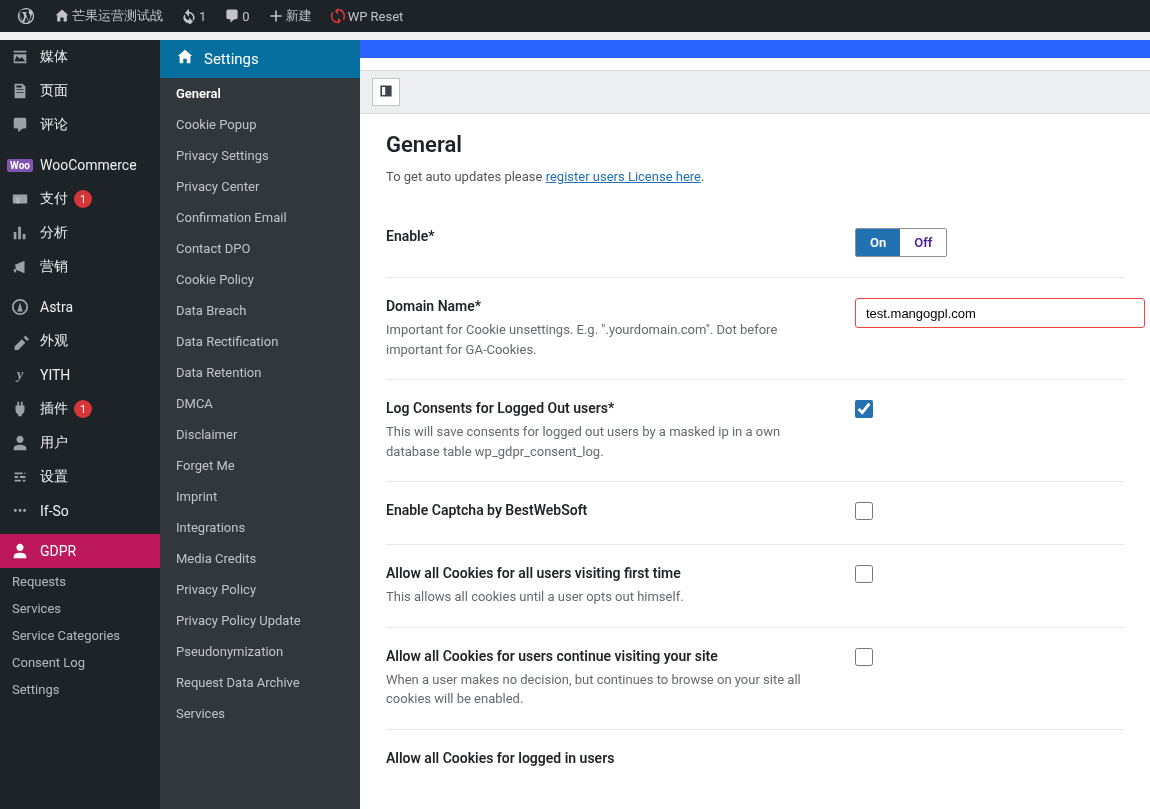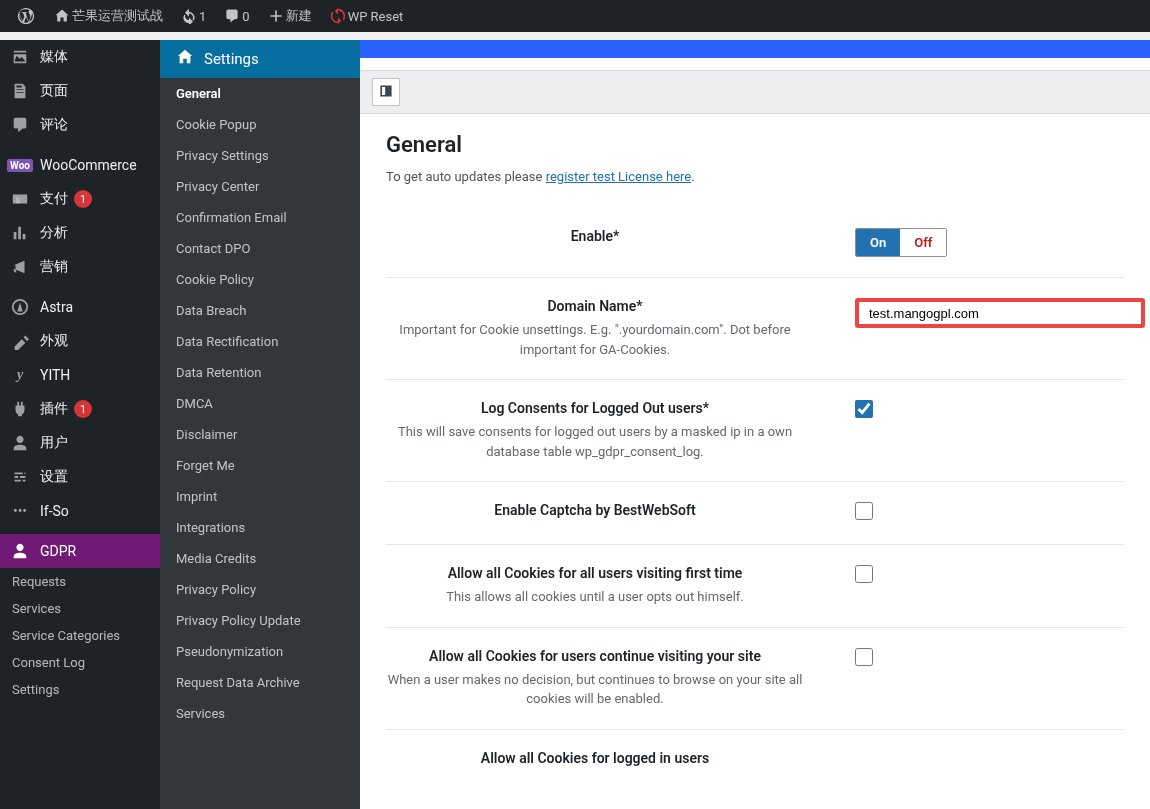"register test License here" a { text: test -> users }
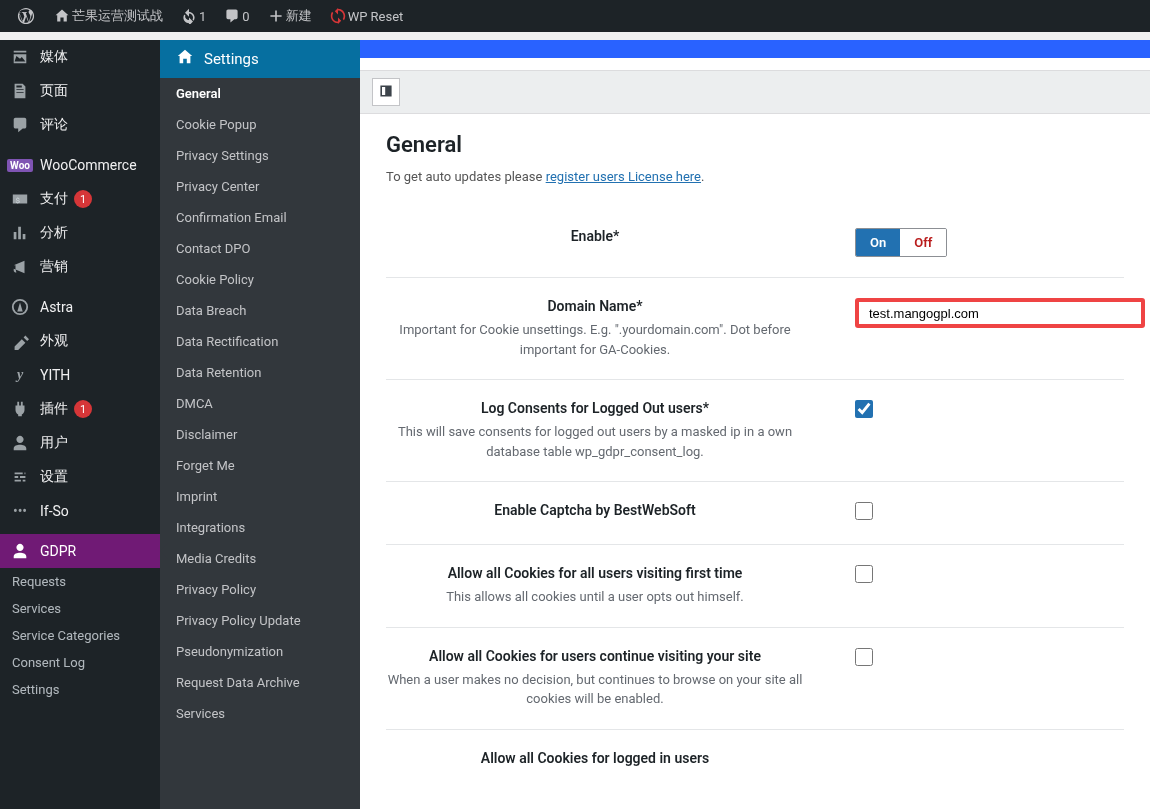"Enable*" .field-left { text-align: center -> none }
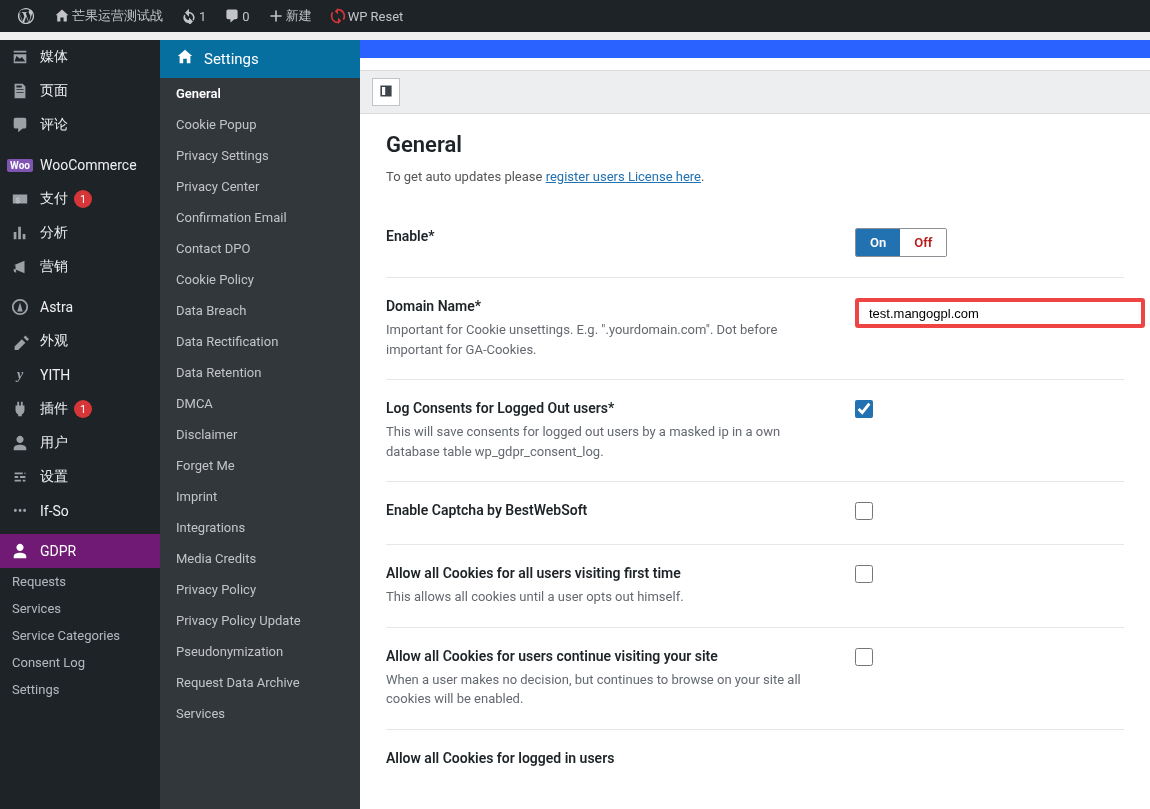"Off" .toggle .tg-opt { color: #b91c1c -> #4c1d95 }
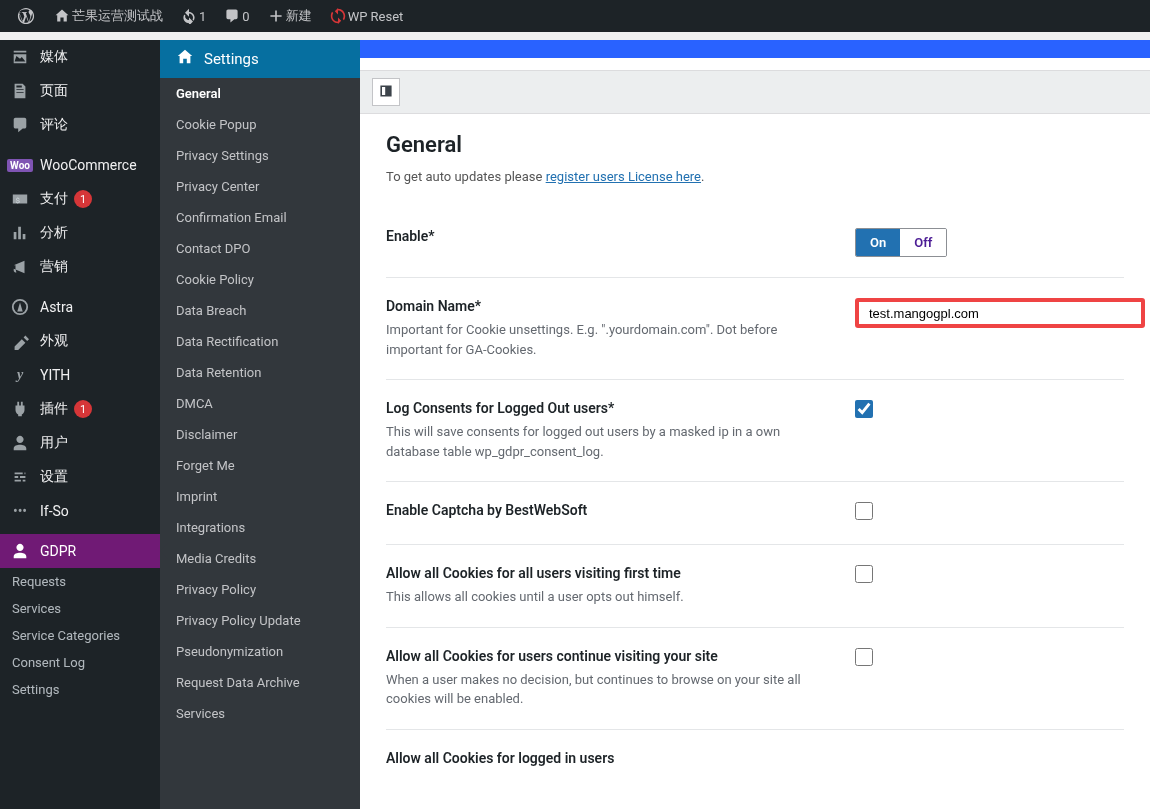"test.mangogpl.com" input.text { border: 4px solid #ef4444 -> 1px solid #ef4444 }
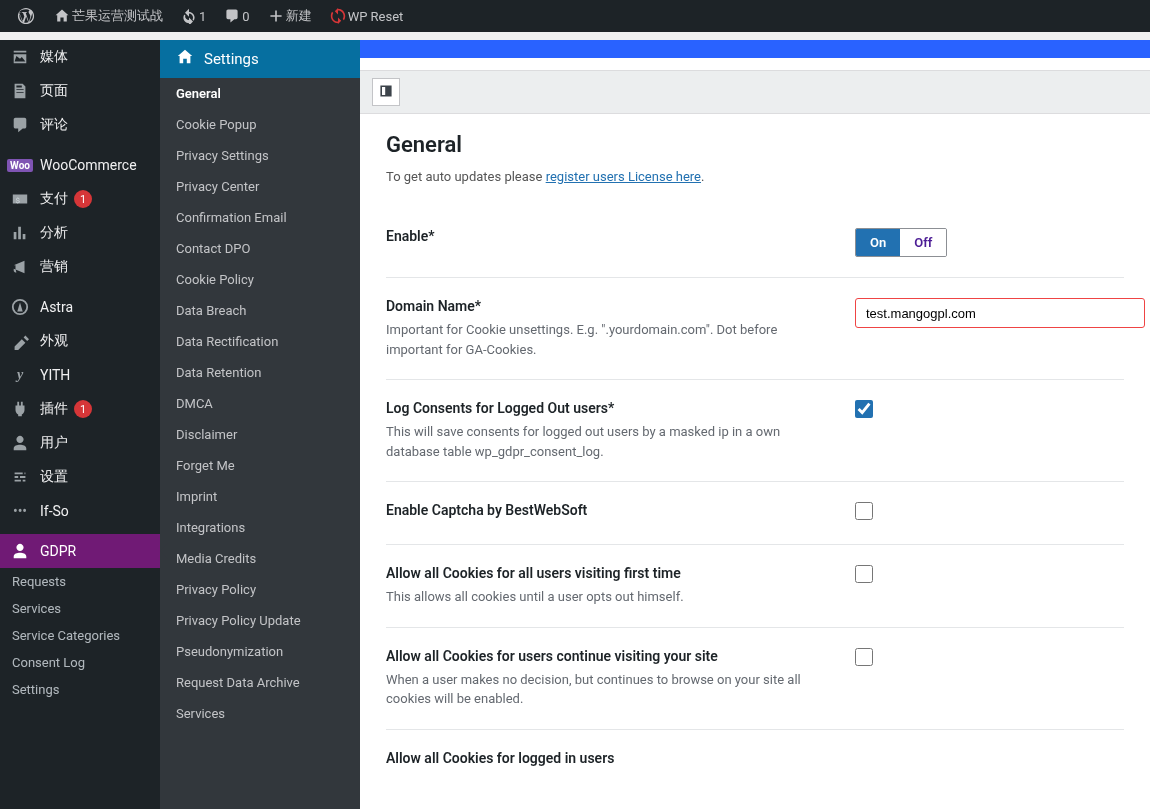"GDPR" .mainmenu .menu-item.current { background: #701a75 -> #be185d }
